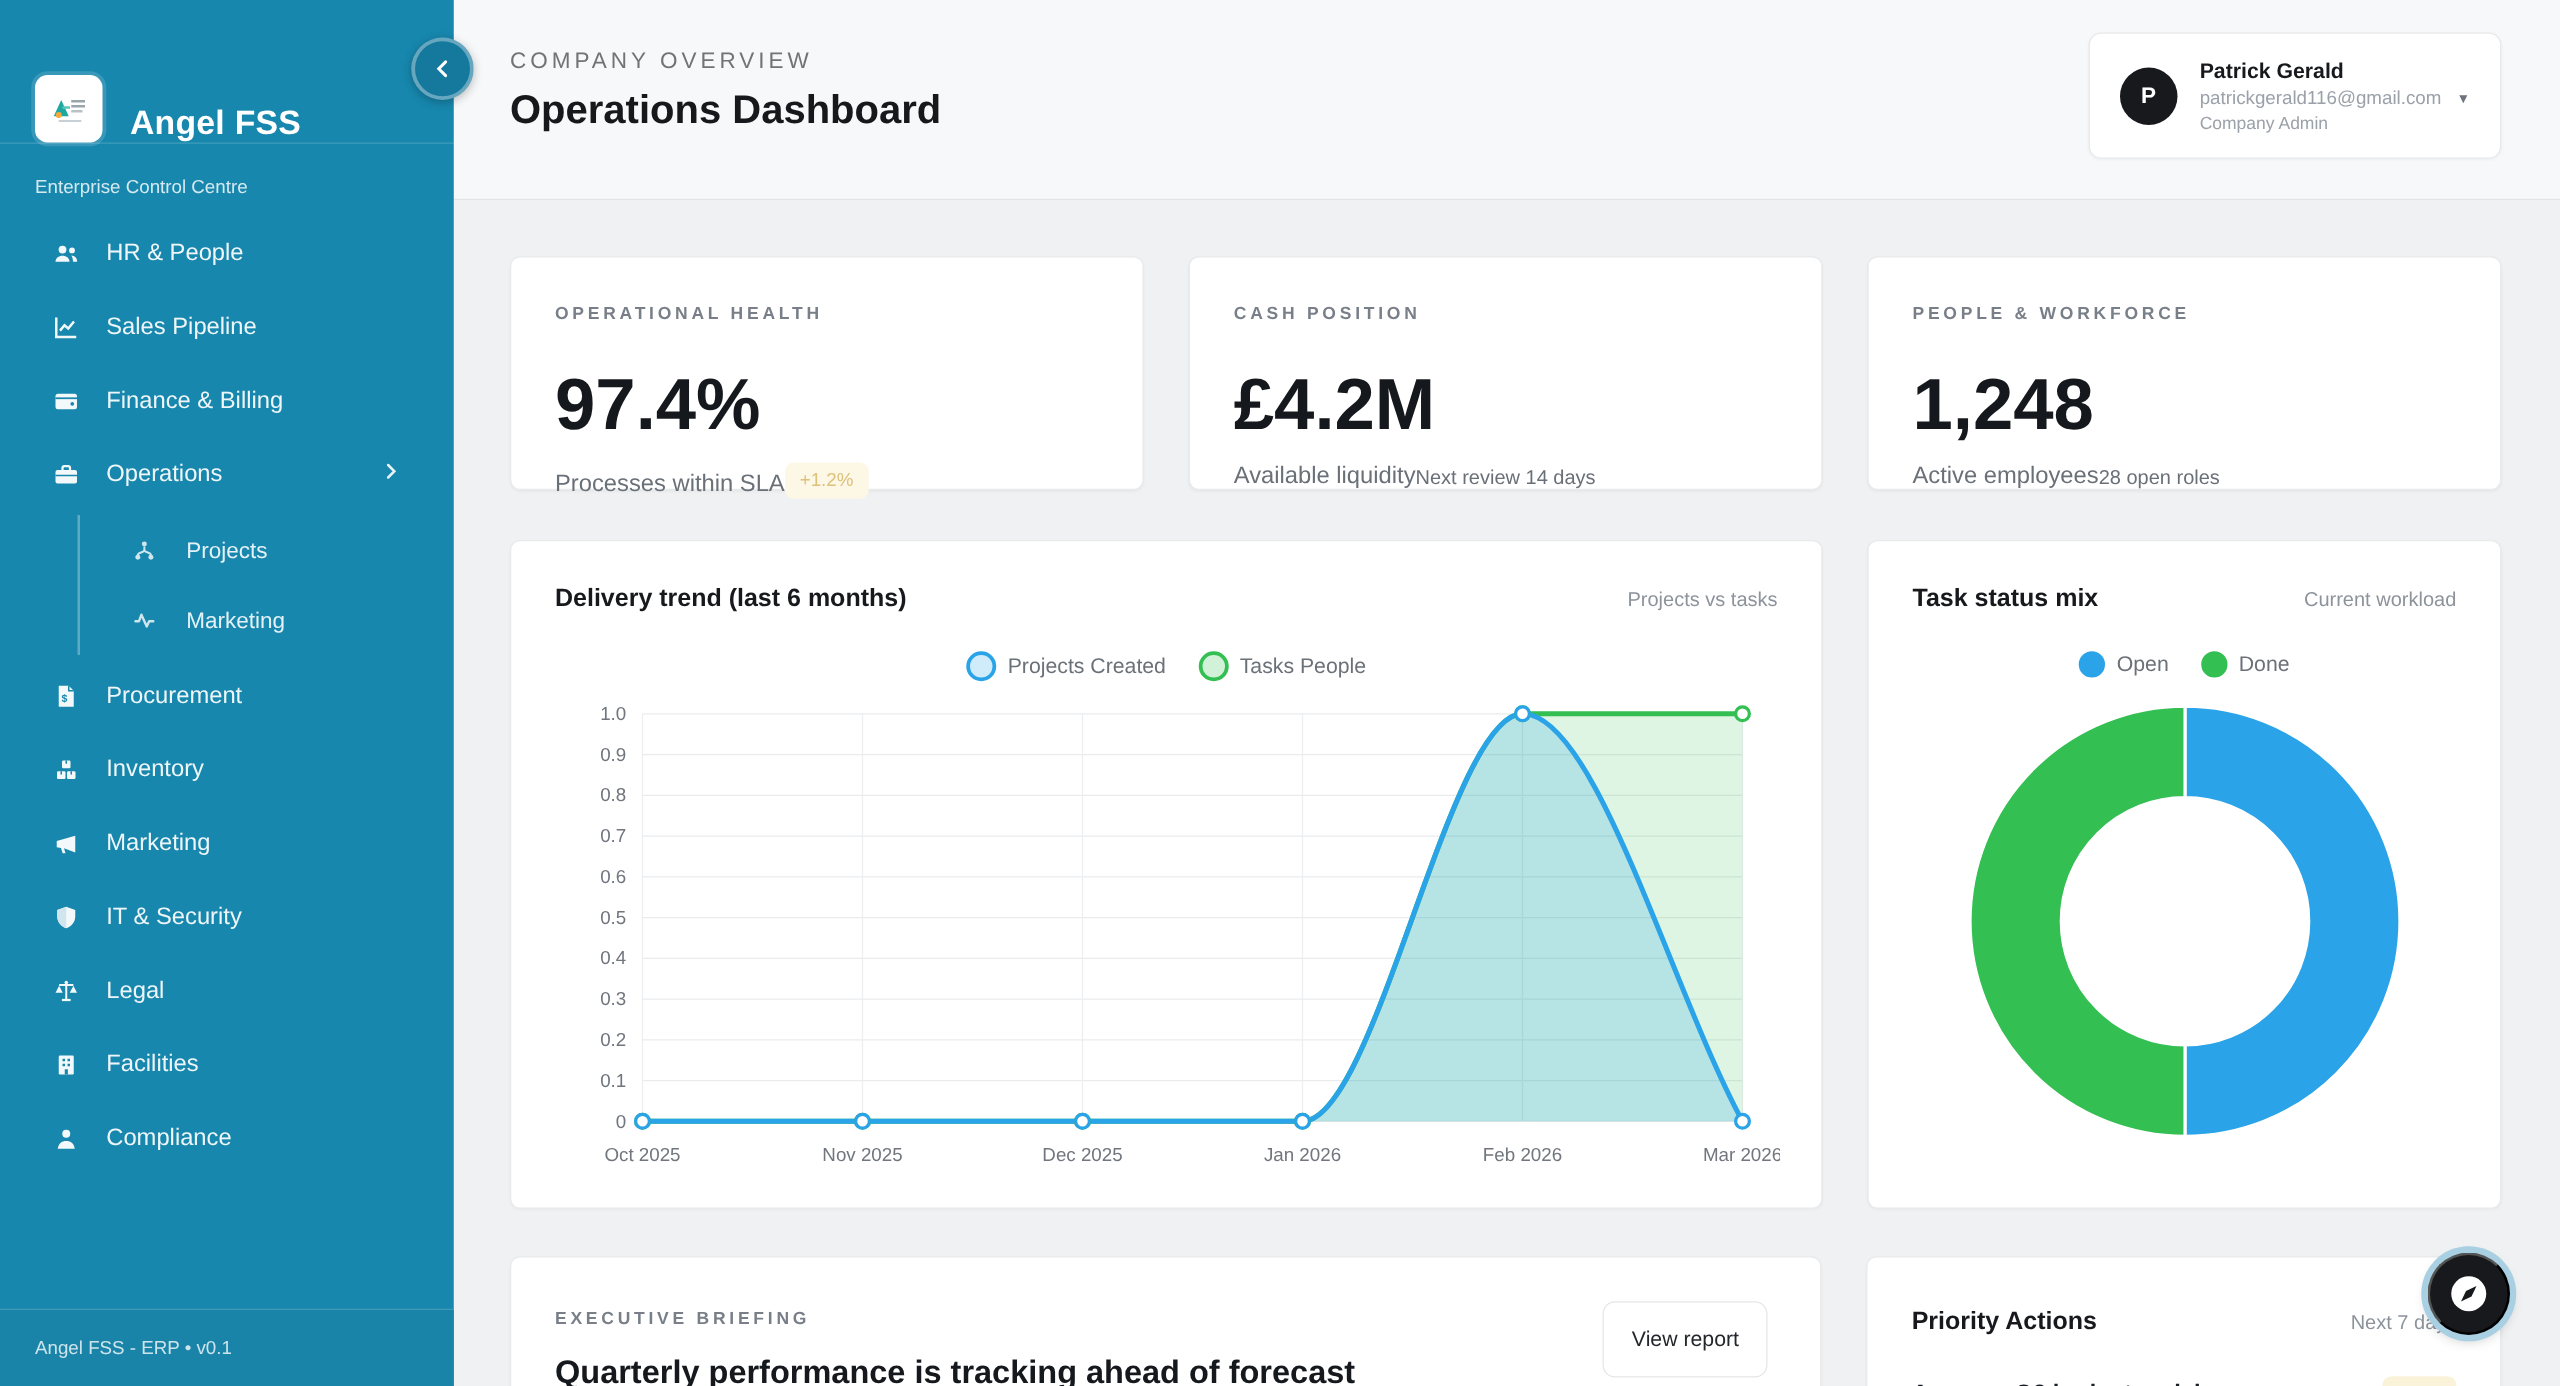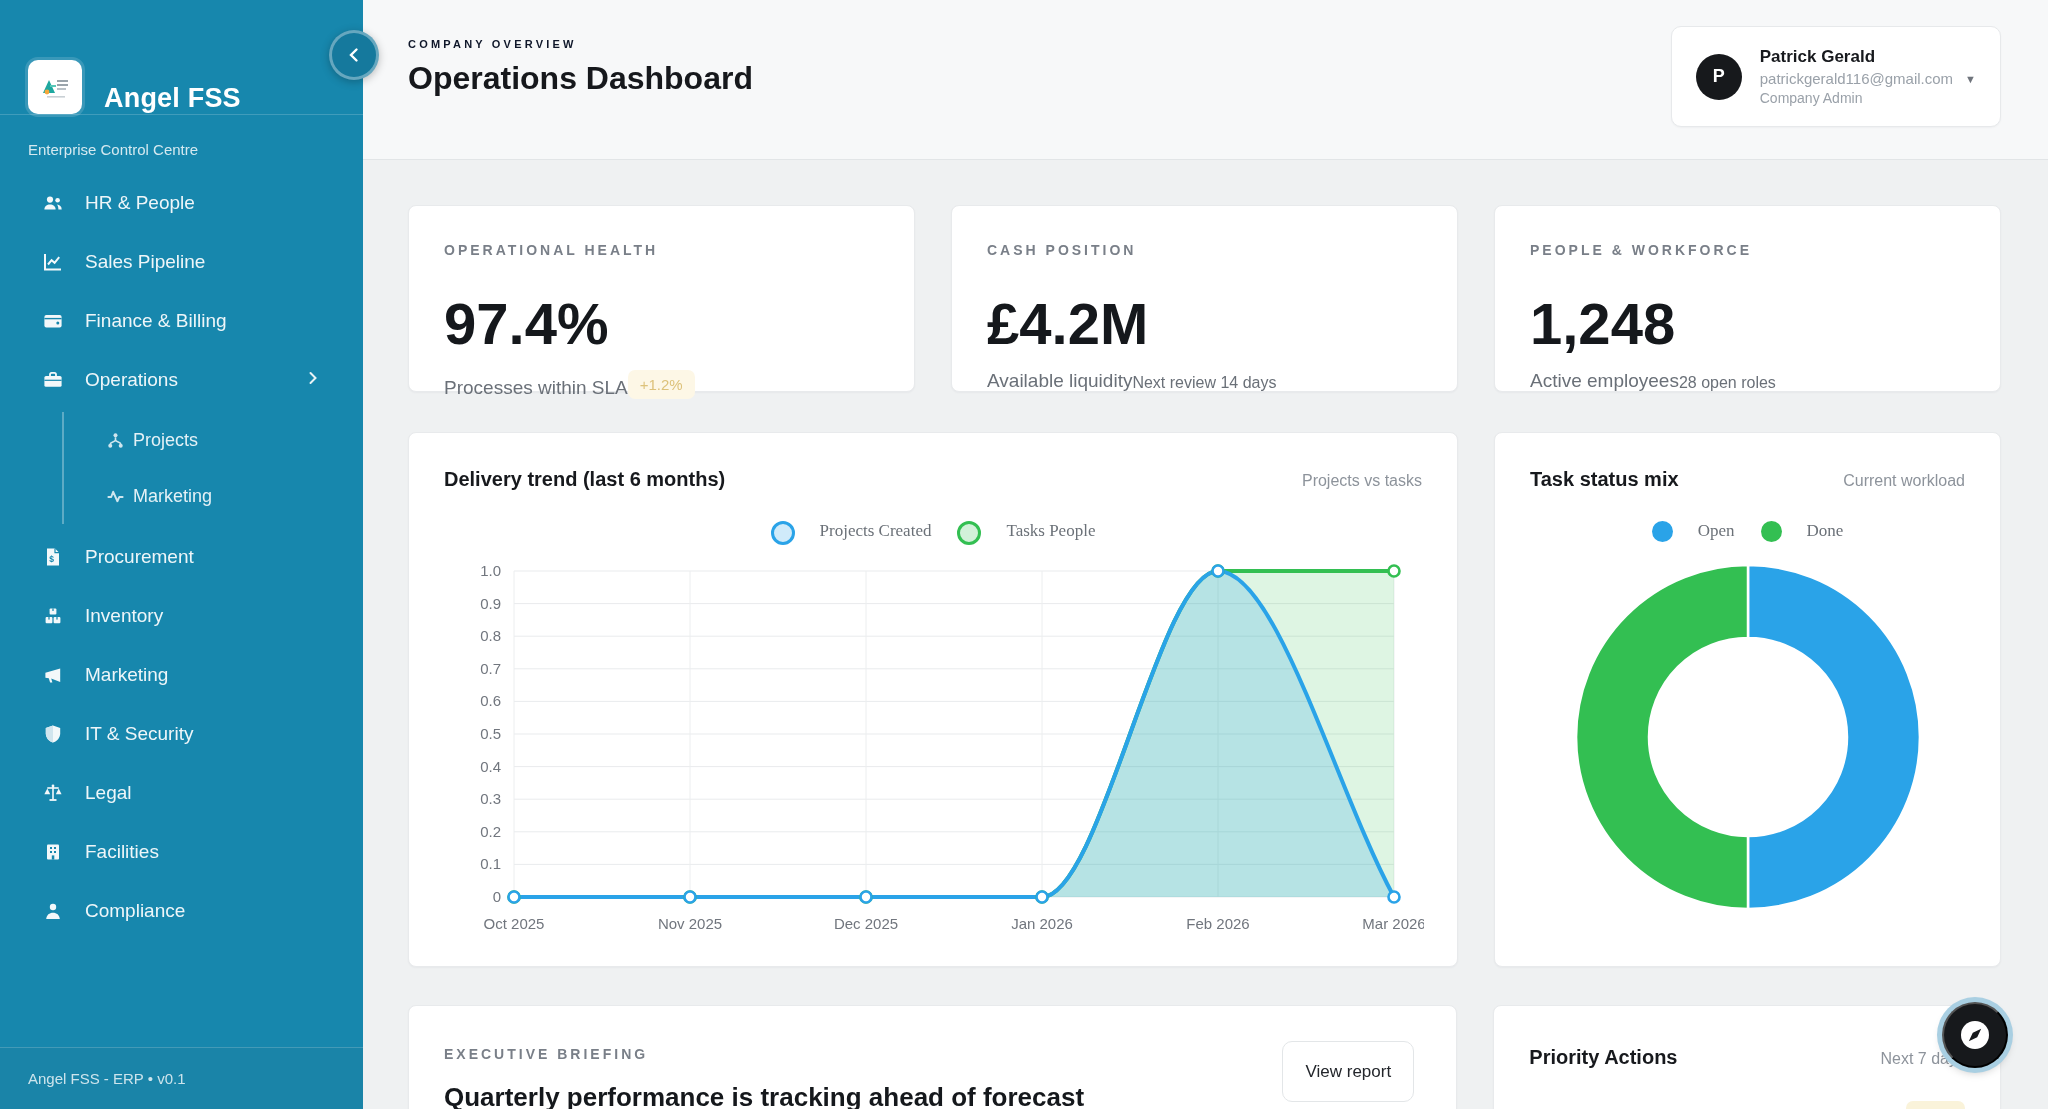"COMPANY OVERVIEW" .breadcrumb { color: #0f172a -> #737373; font-size: 11px -> 18px; font-weight: bold -> normal }
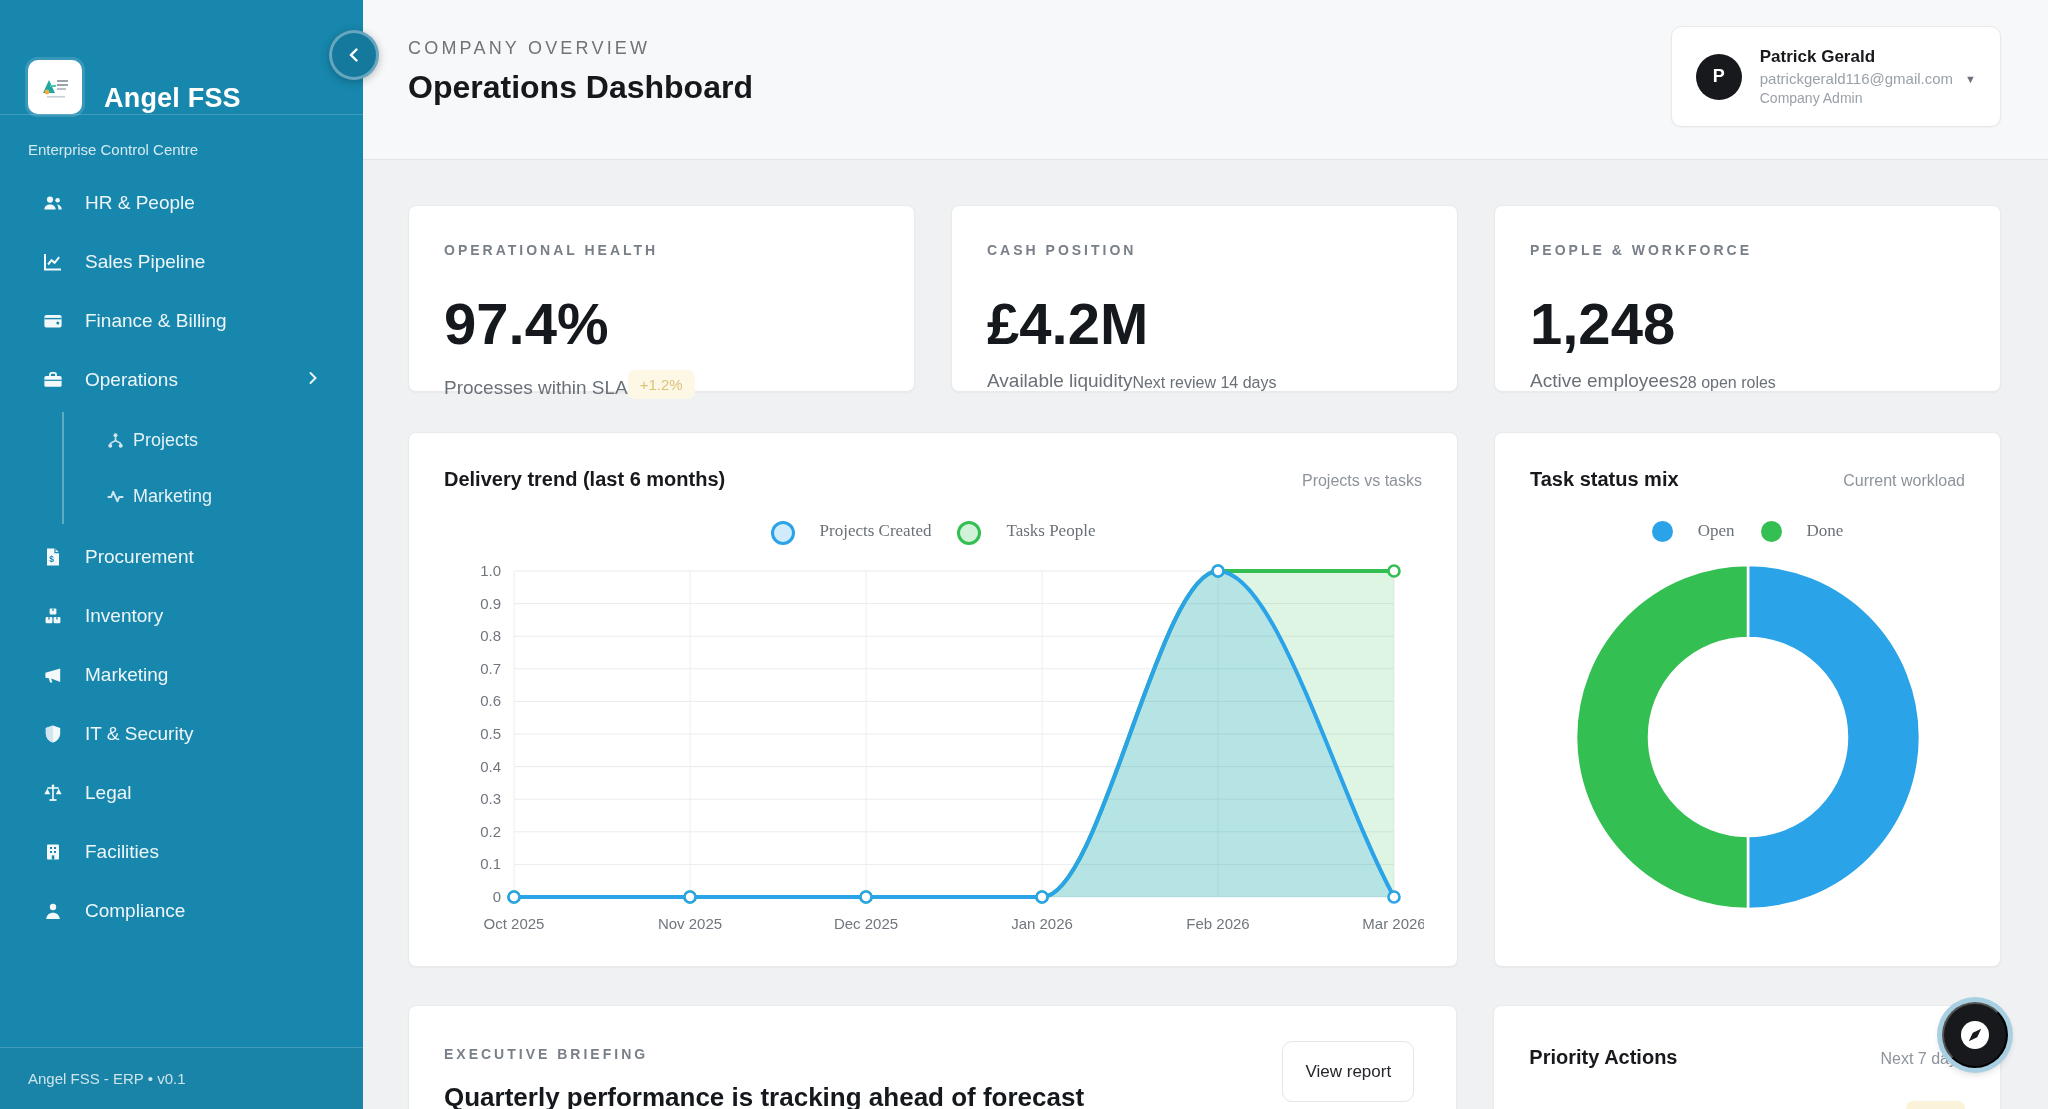"Projects" .nav-sub-item { gap: 8px -> 24px }
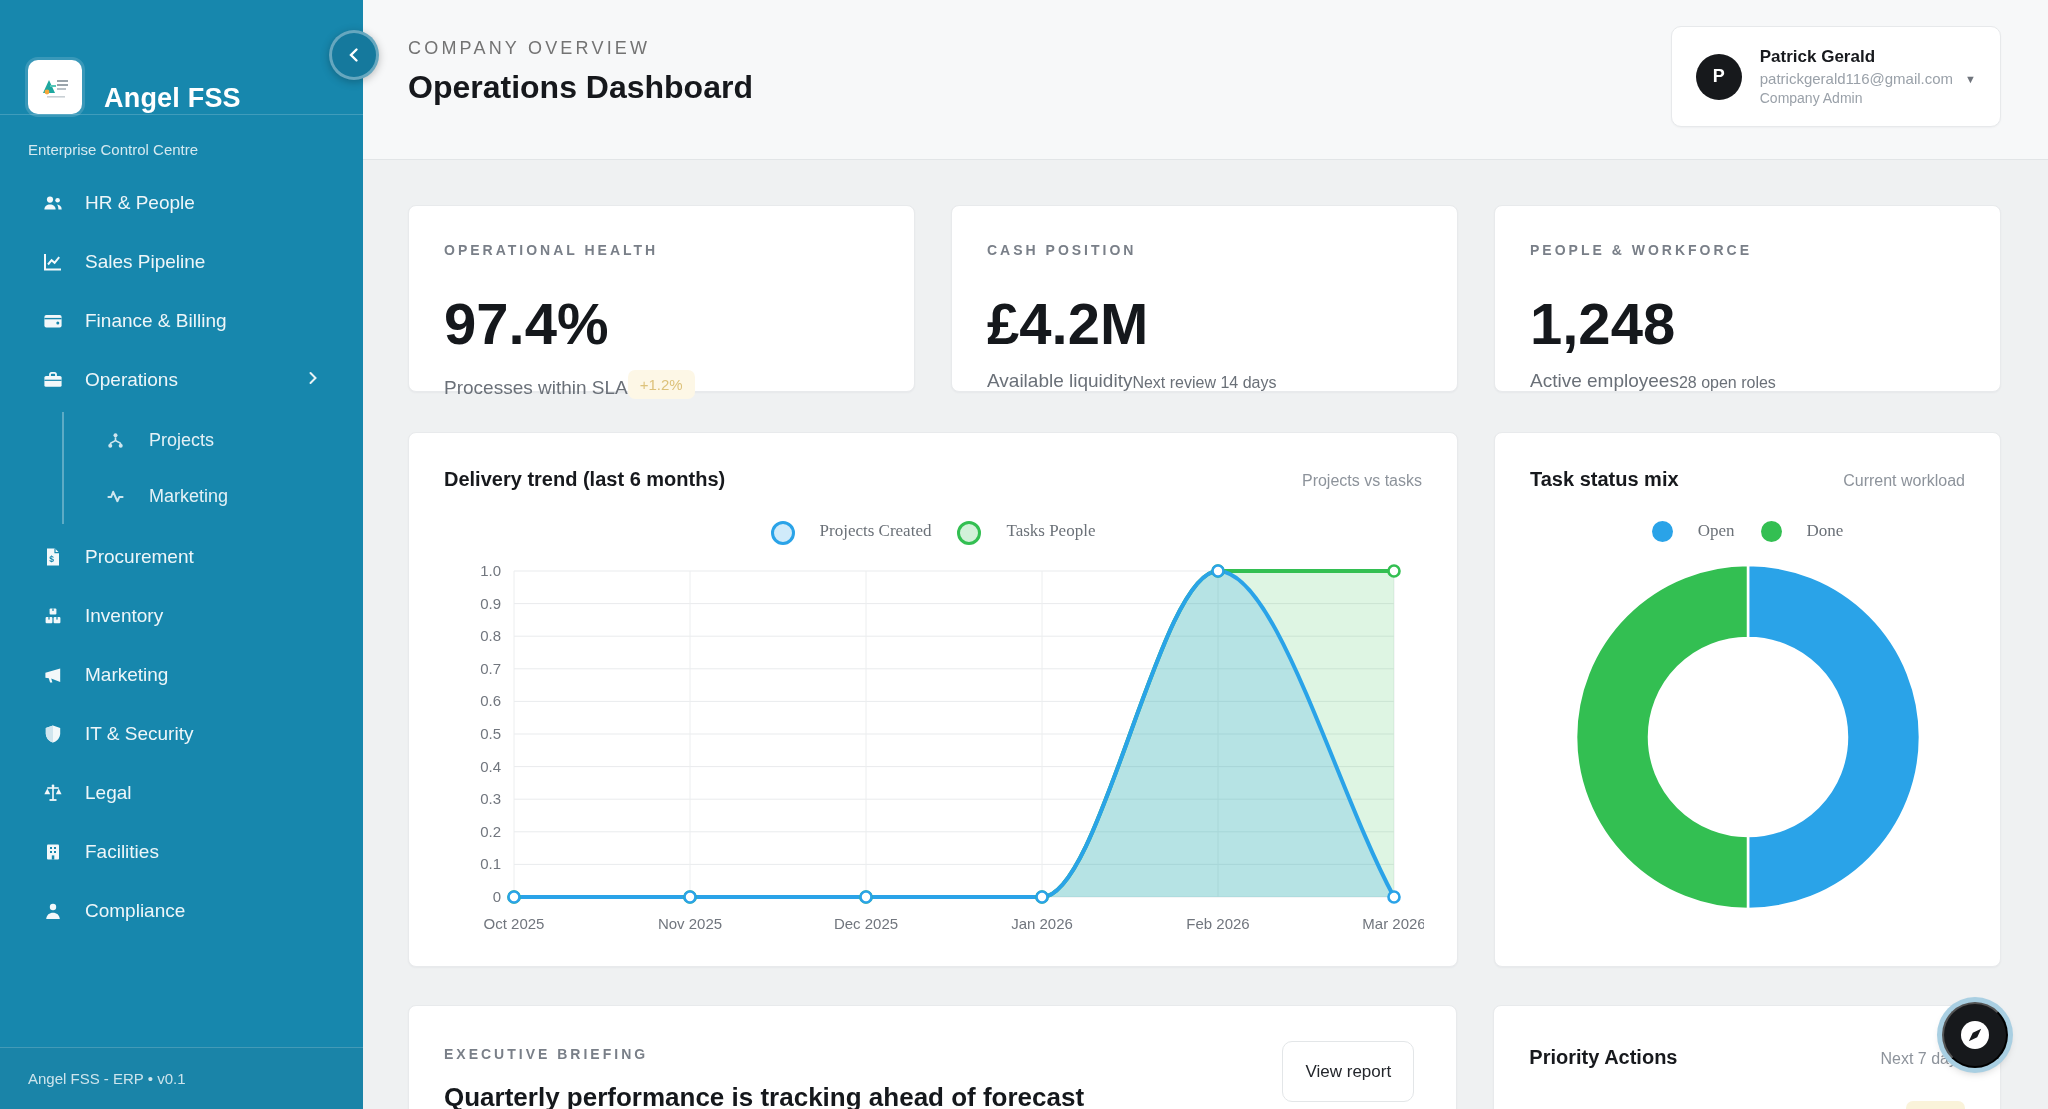"Projects Created" .legend-entry { align-items: flex-start -> center; font-family: Liberation Serif, serif -> none; gap: 25px -> 9px }
